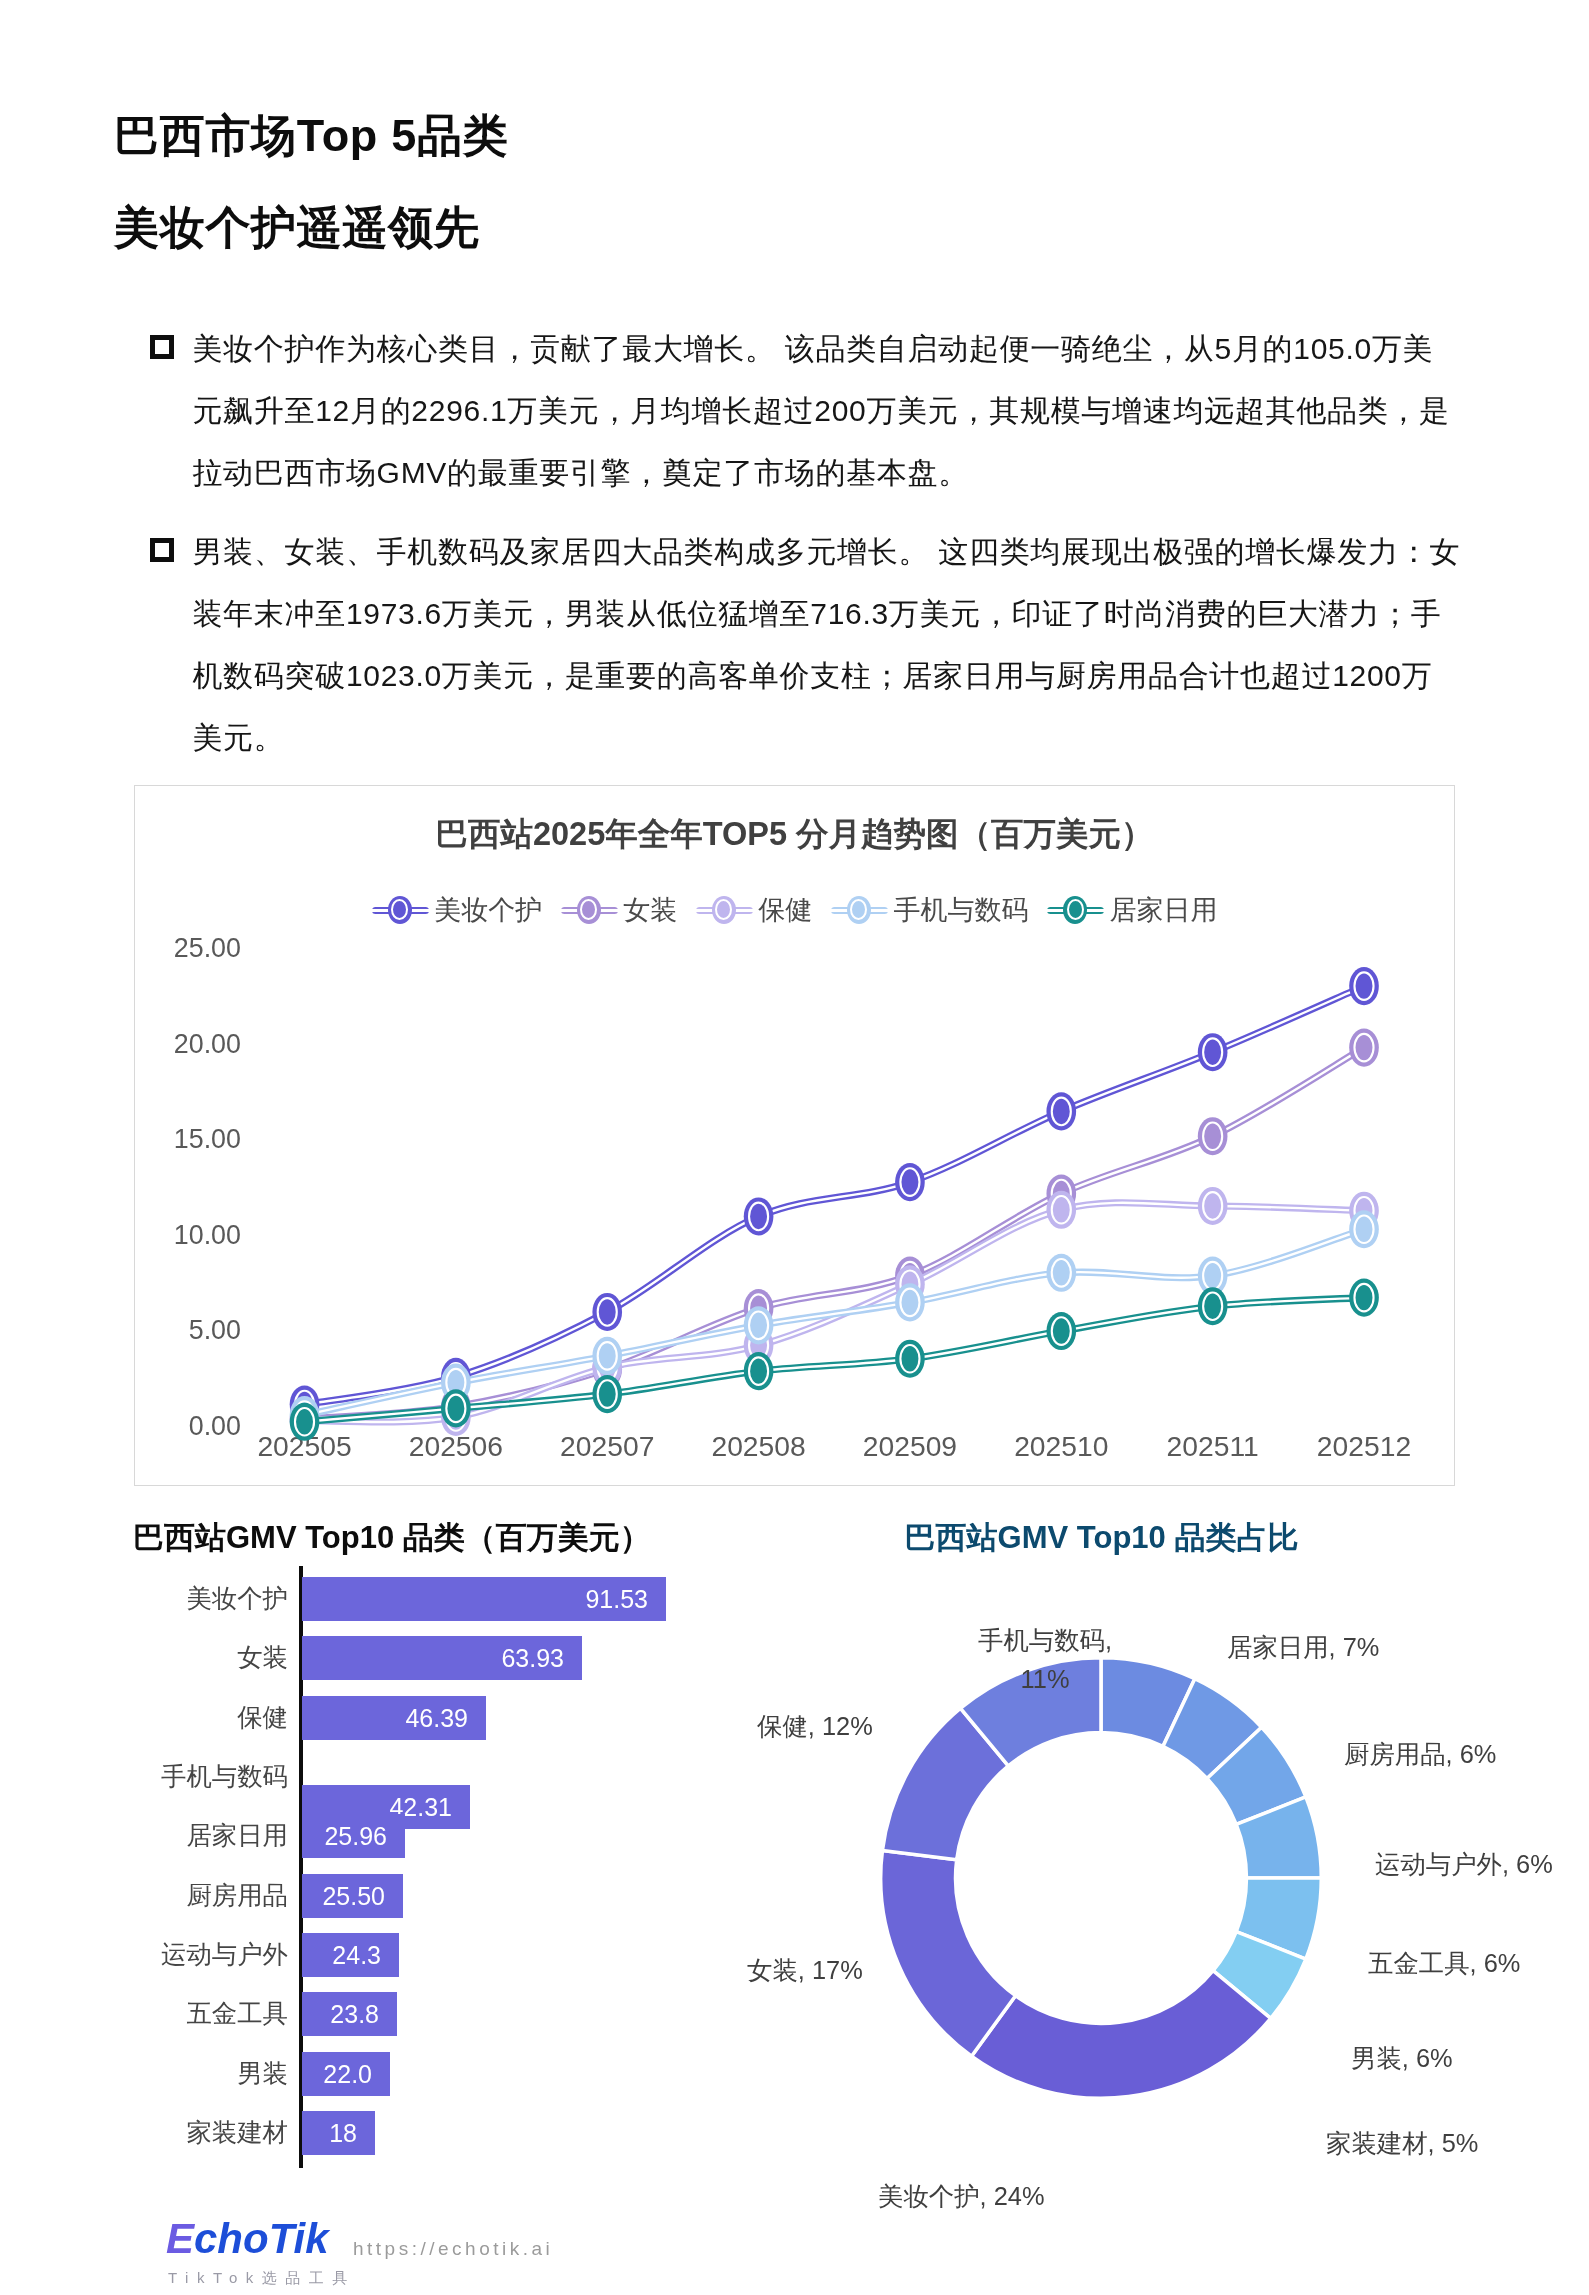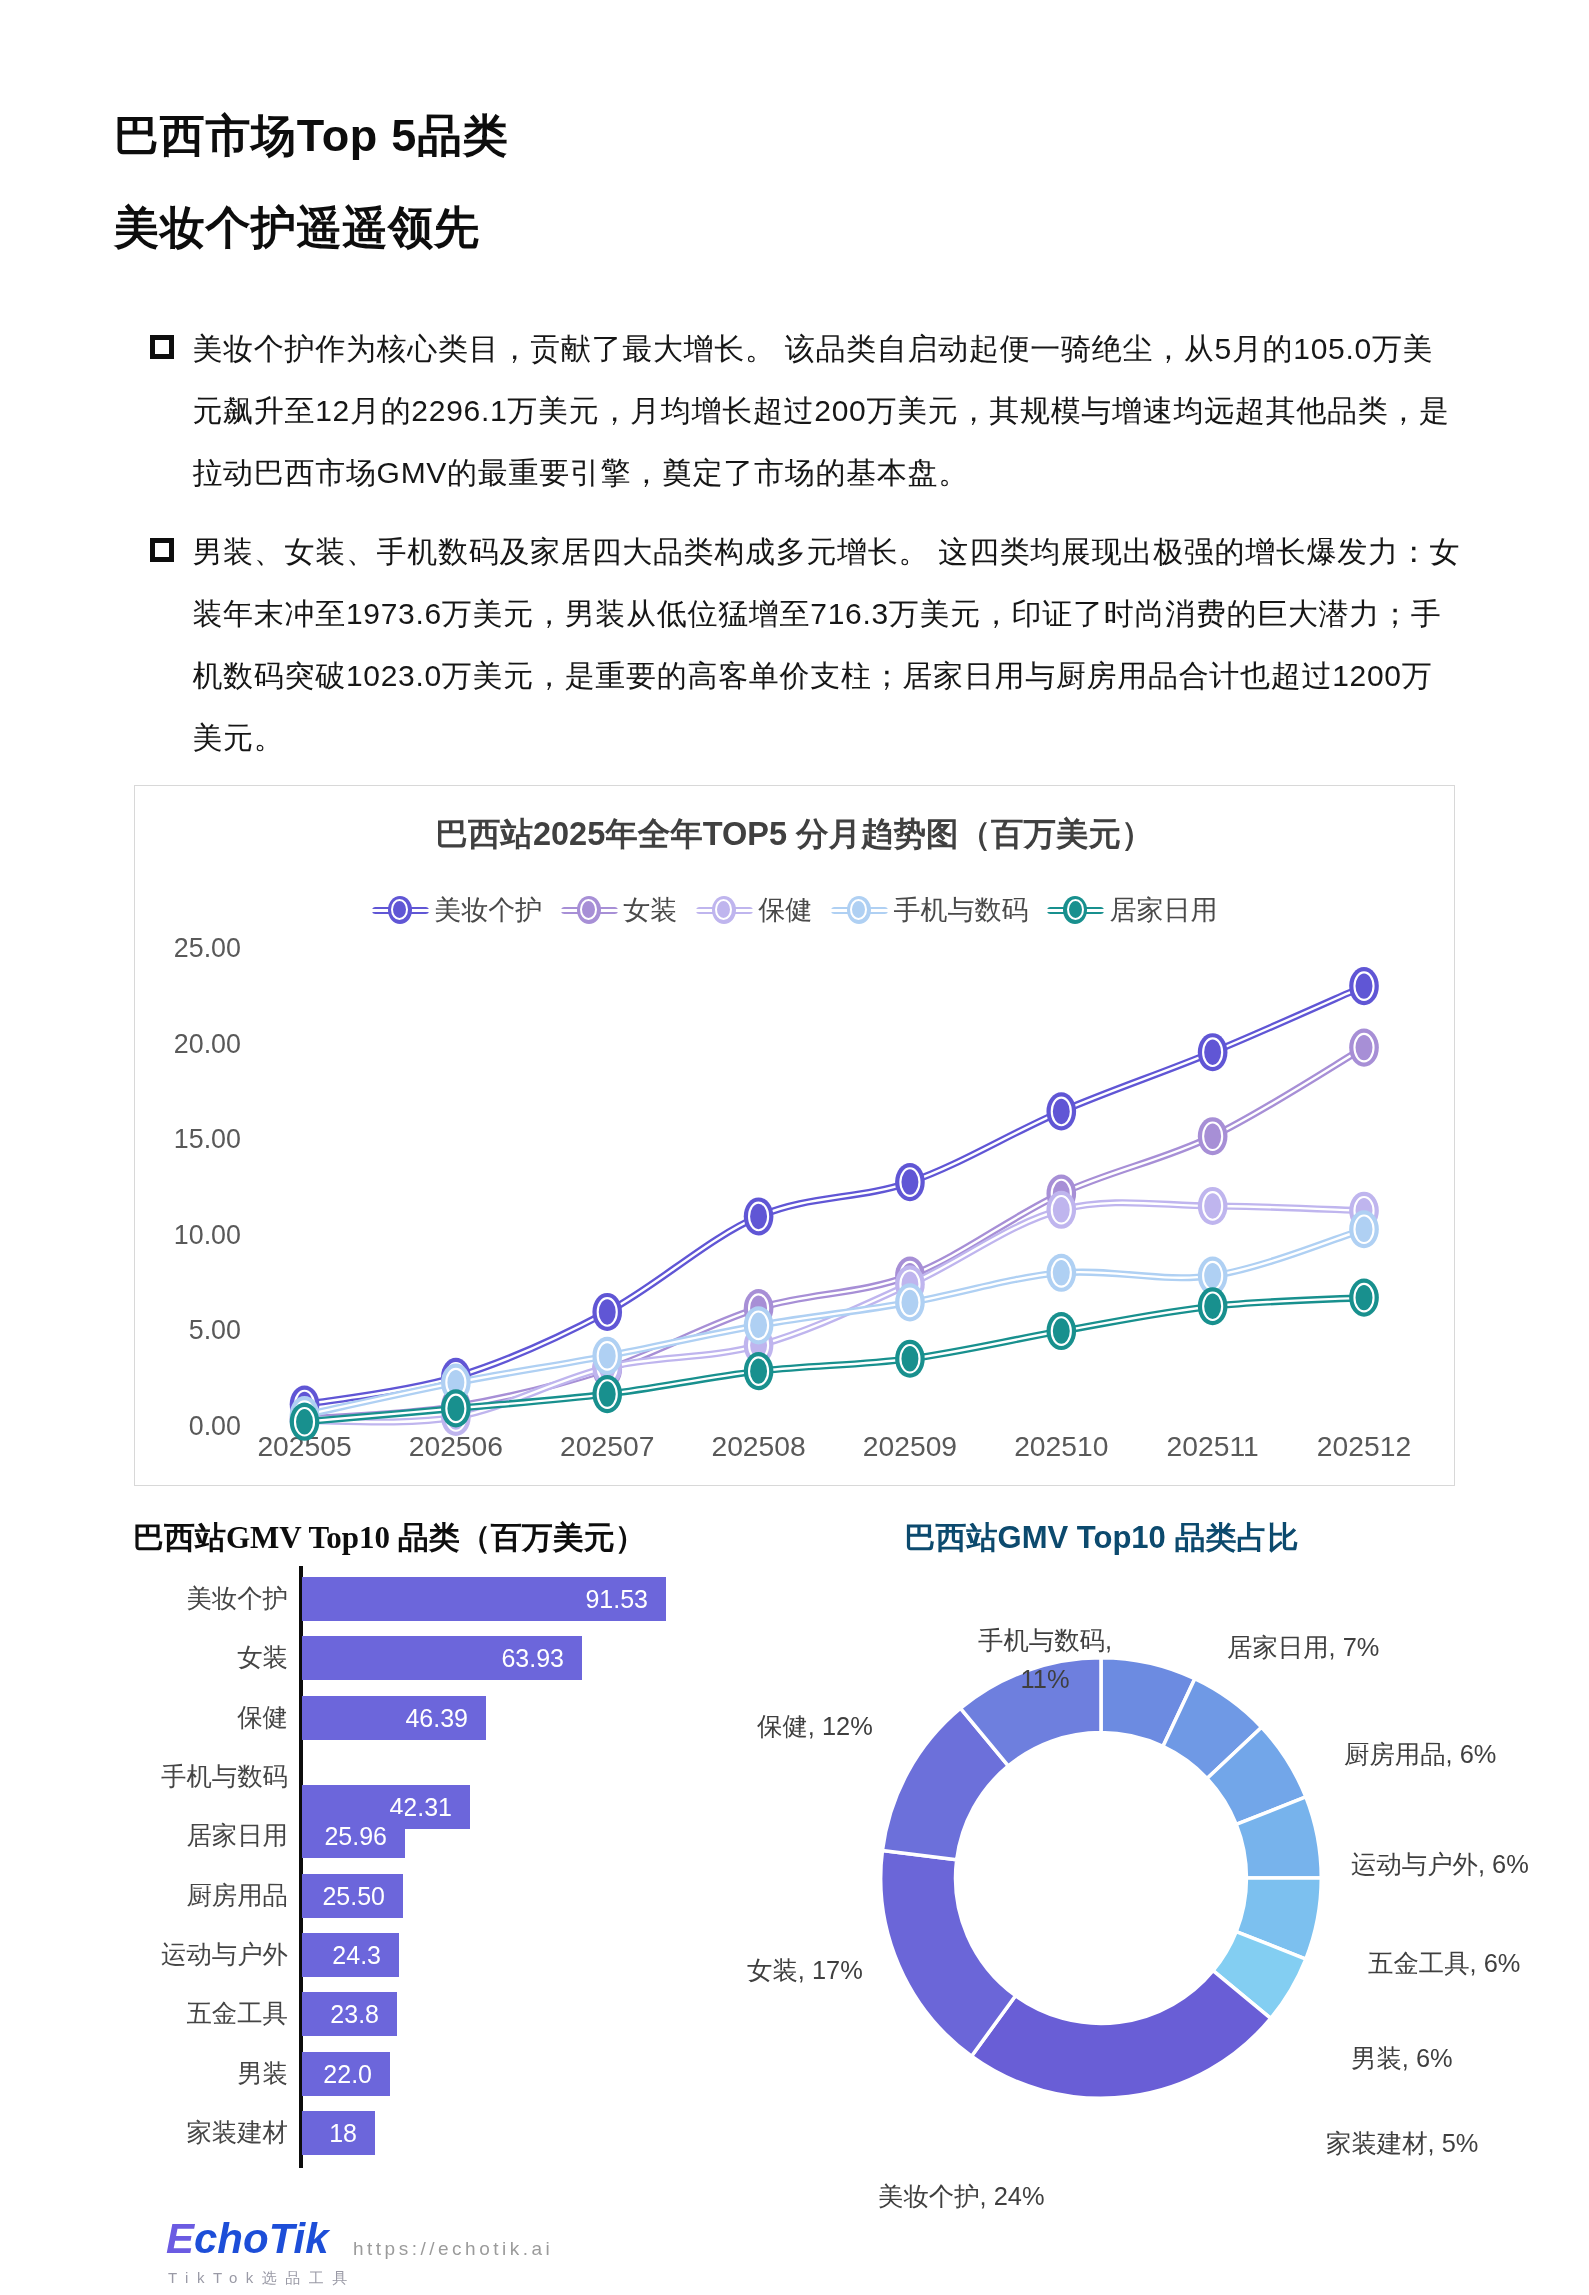"巴西站GMV Top10 品类（百万美元）" .bar-title { font-family: Liberation Serif, serif -> none }
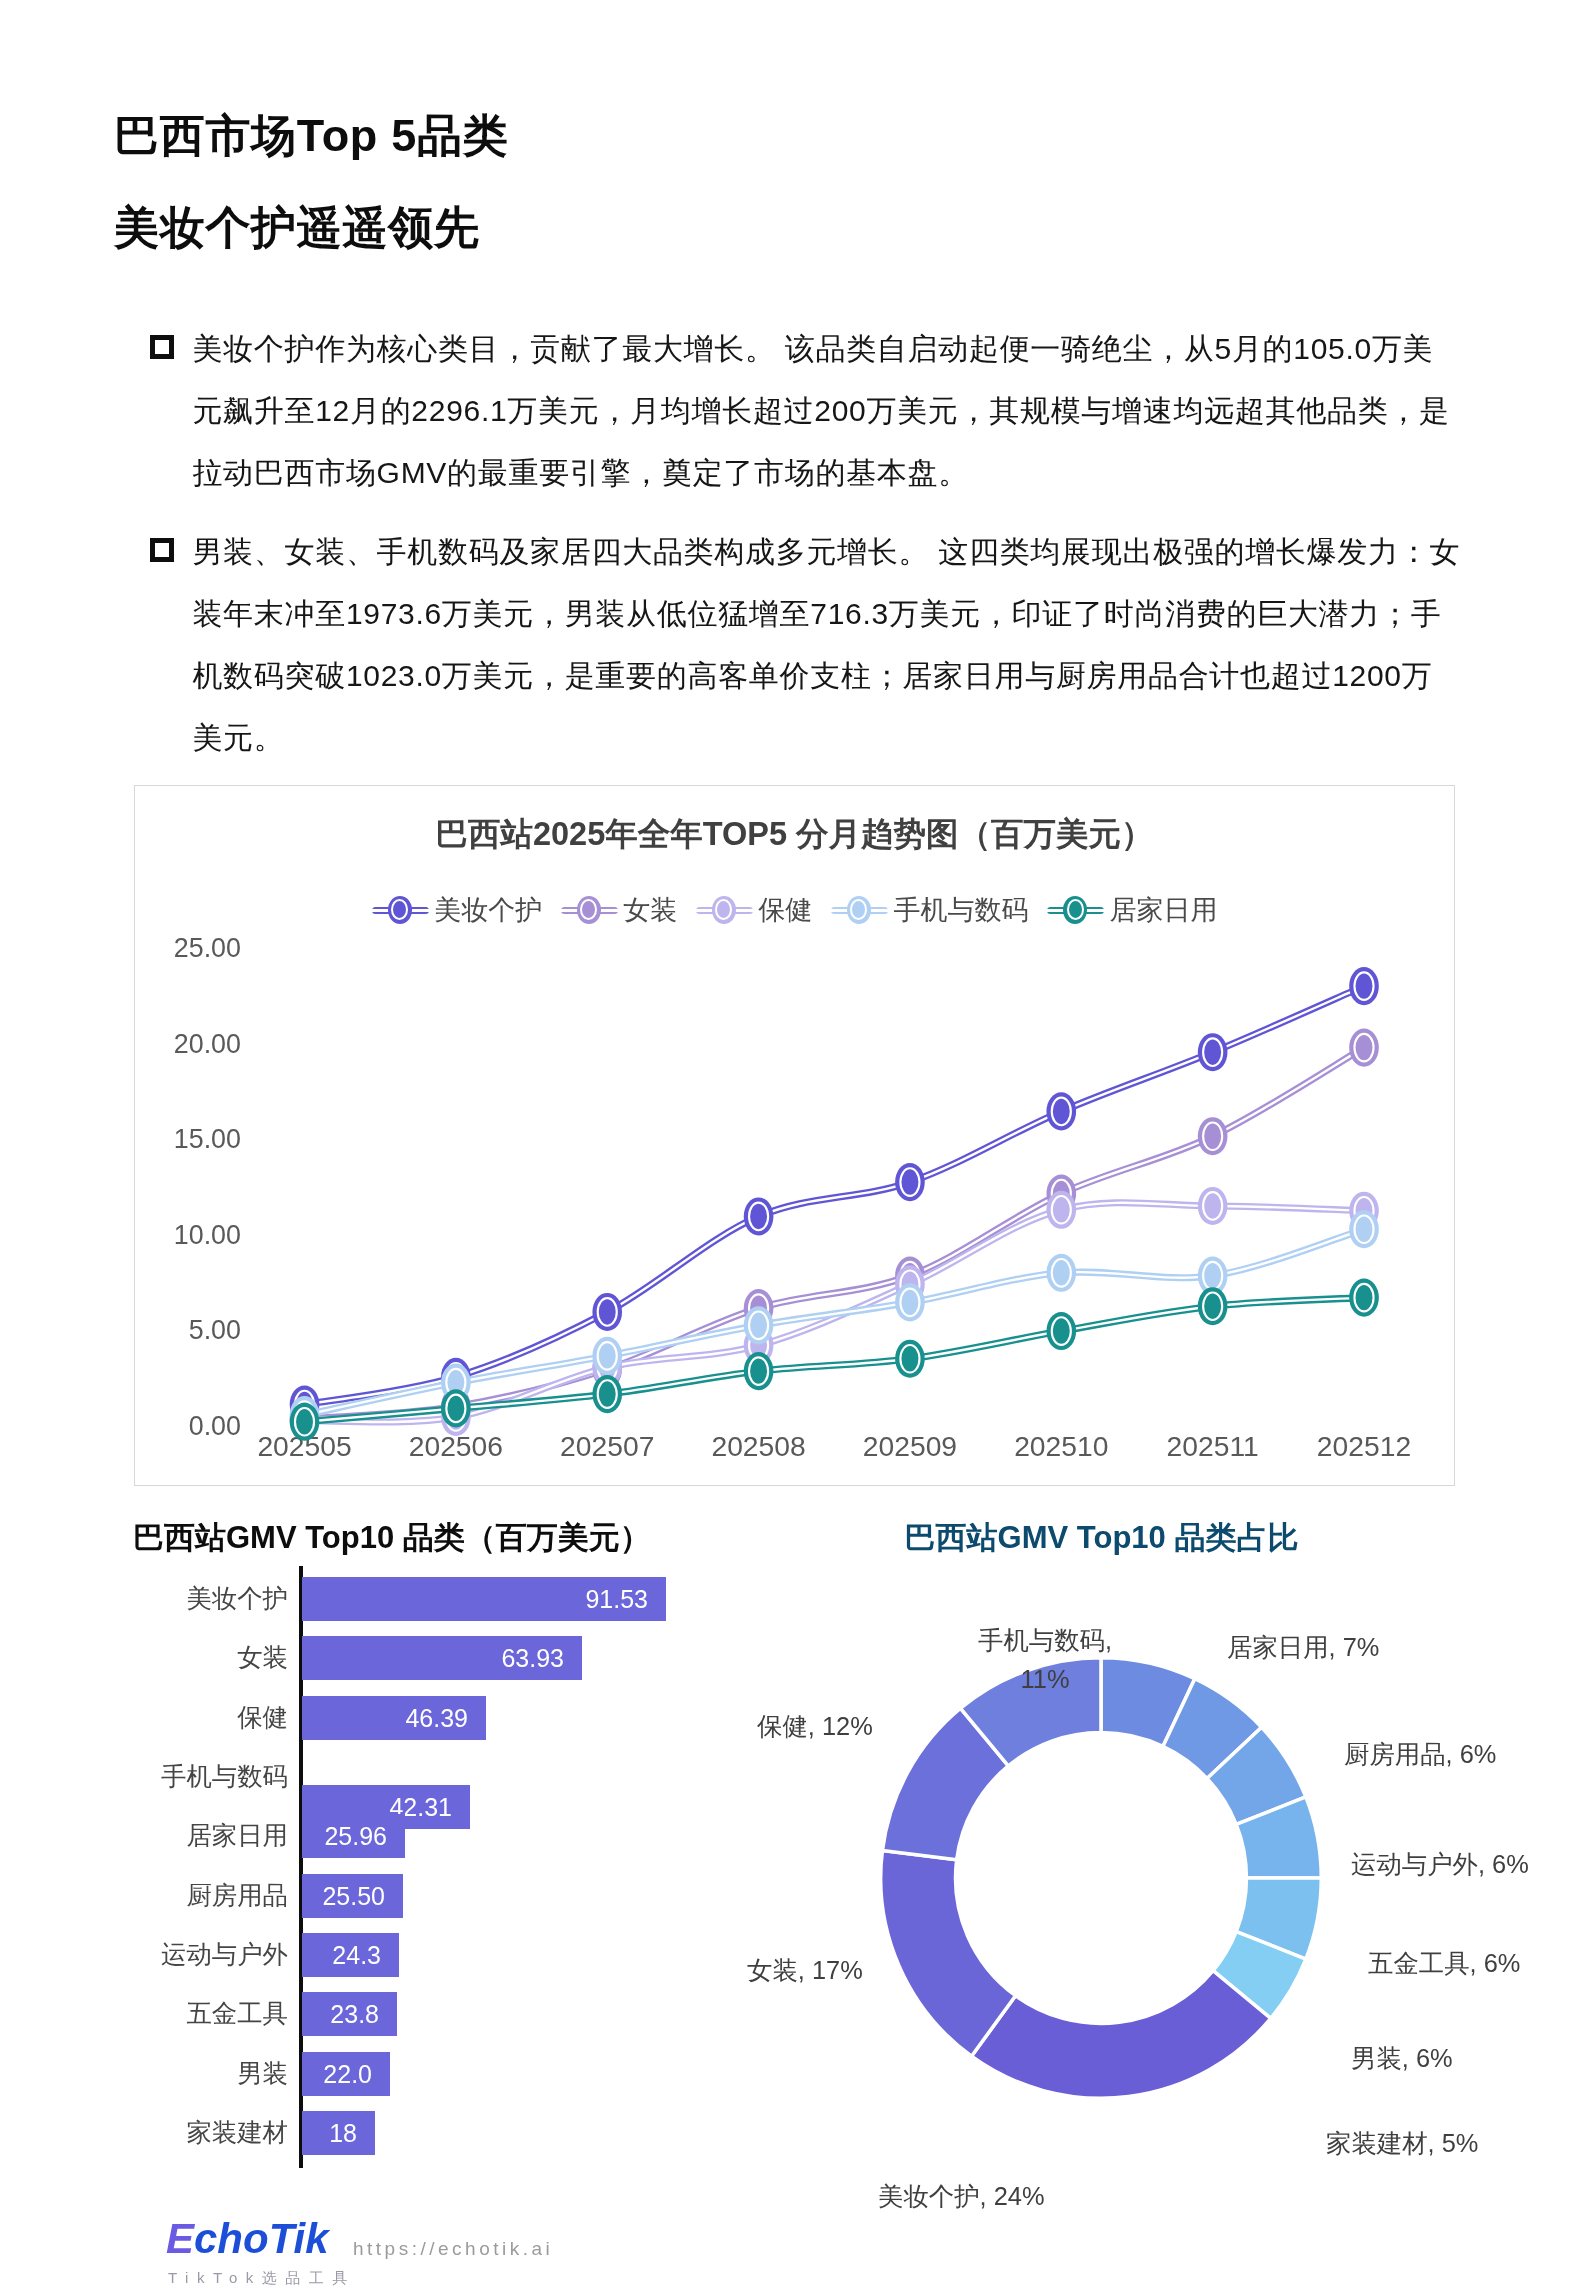"运动与户外, 6%" div.pie-label { left: 638px -> 662px }
